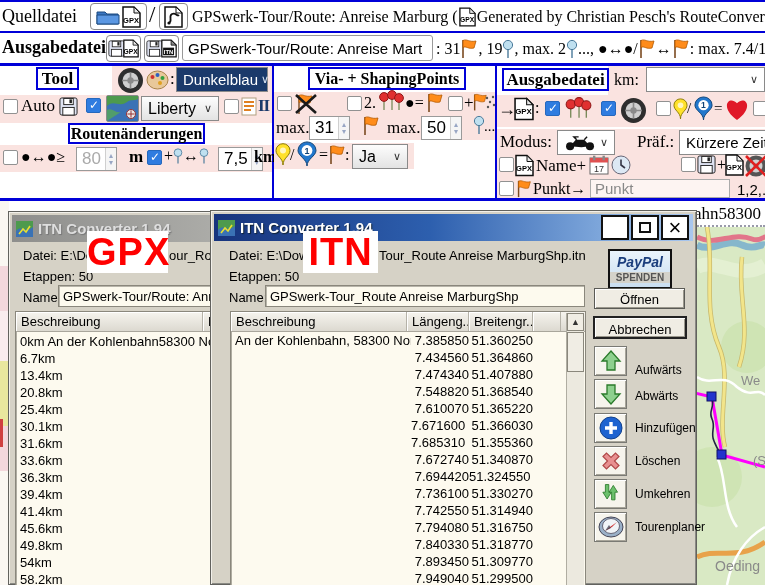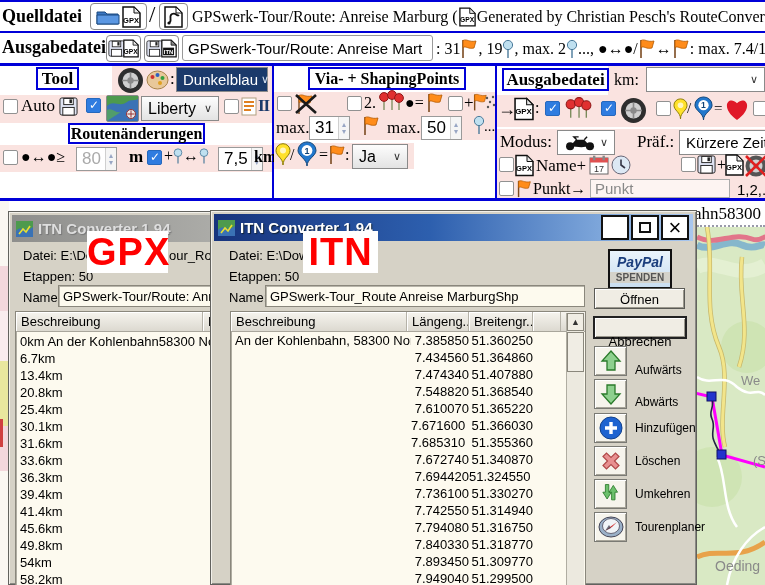"Quelldatei" div.abs { font-weight: bold -> normal }
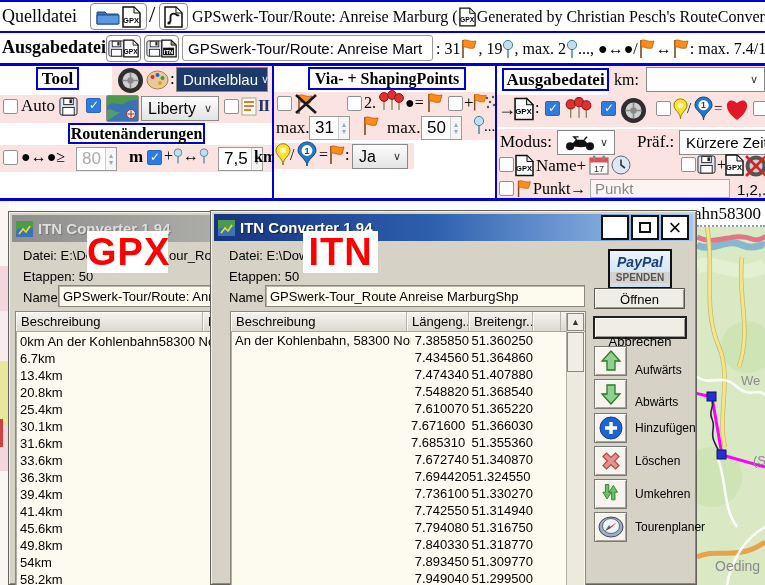"Tour_Route Anreise MarburgShp.itn" div.winlabel { html: none -> <div>Tour_Route Anreise MarburgShp.itn</div> }
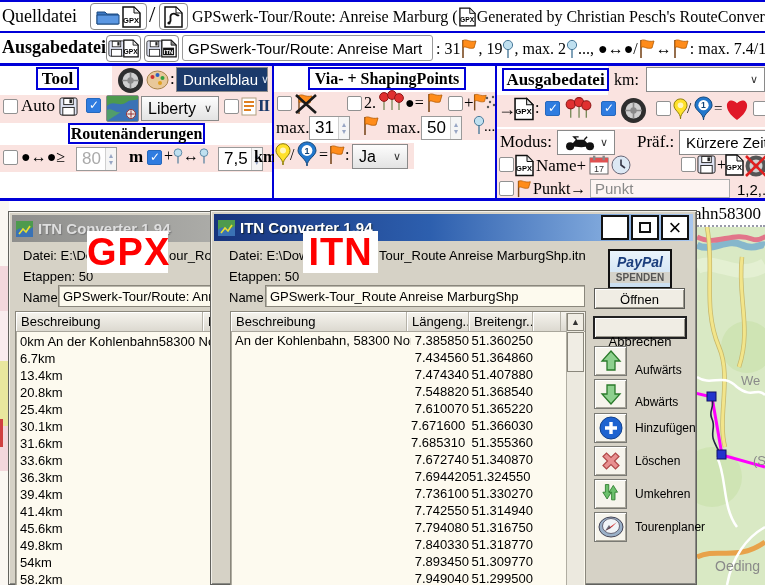"Abbrechen" div.btn { padding-top: 16px -> 4px }
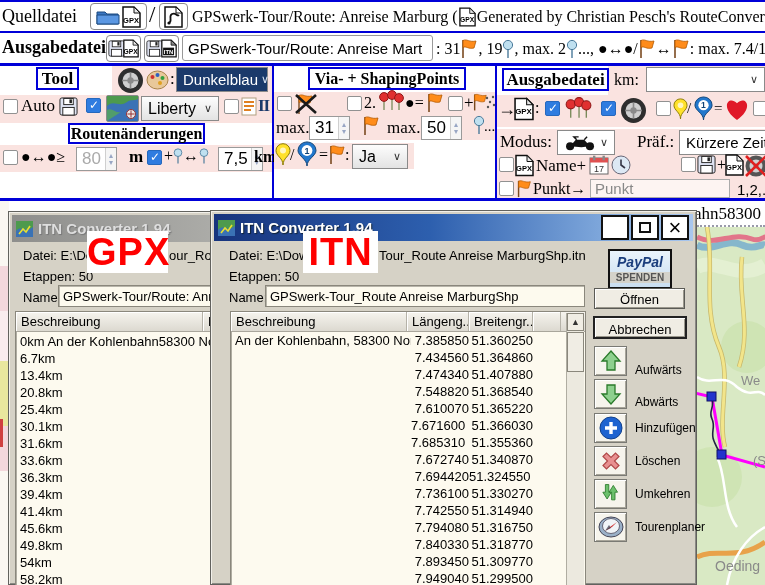"Abwärts" div.sidelabel { top: 184px -> 178px }
